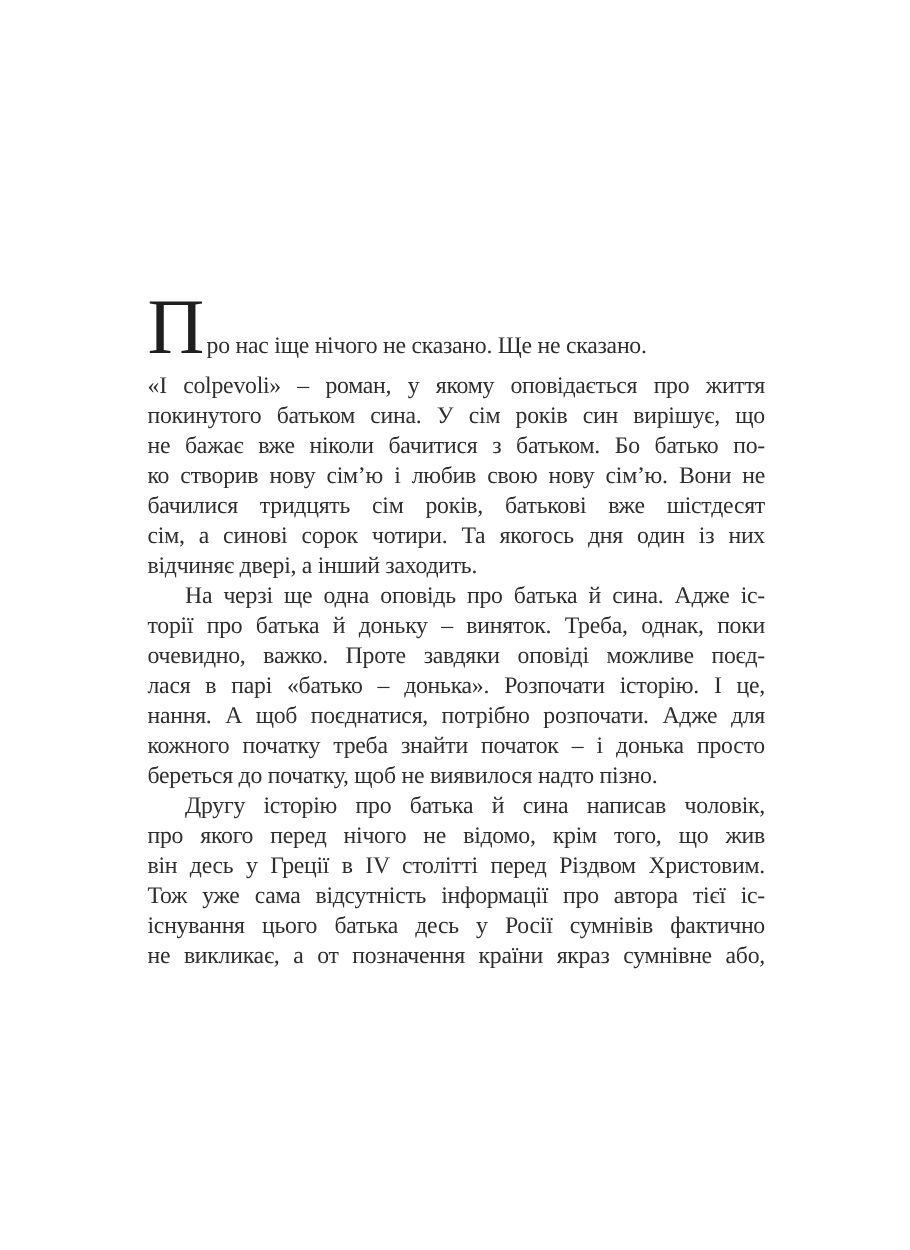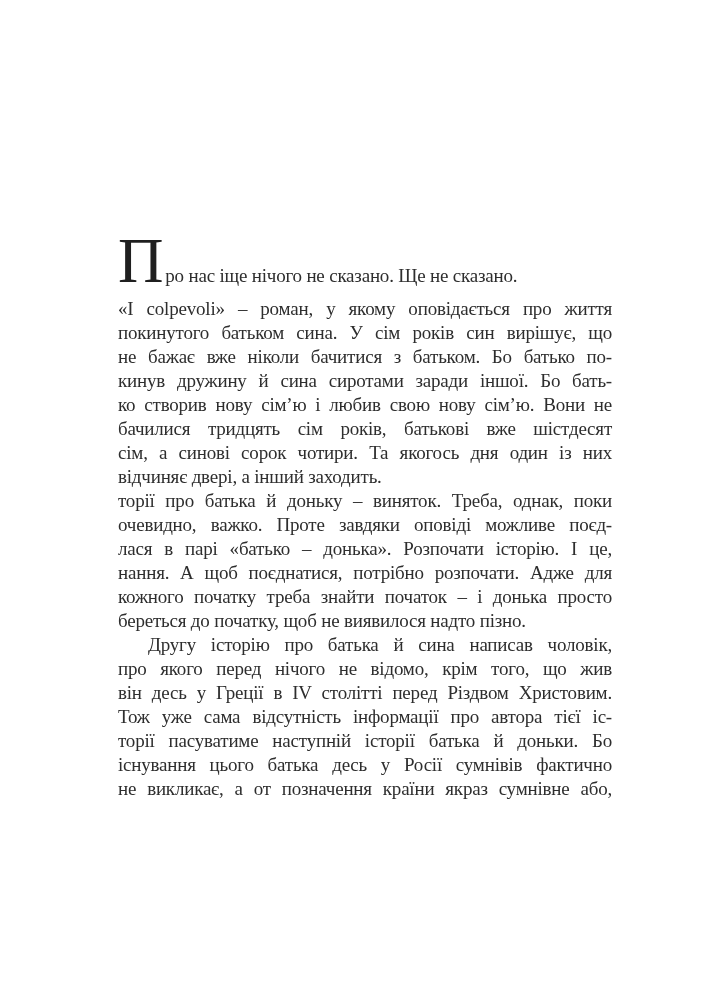"кинув дружину й сина сиротами" span.ln { html: <span>кинув дружину й сина сиротами заради іншої. Бо бать-</span> -> none }
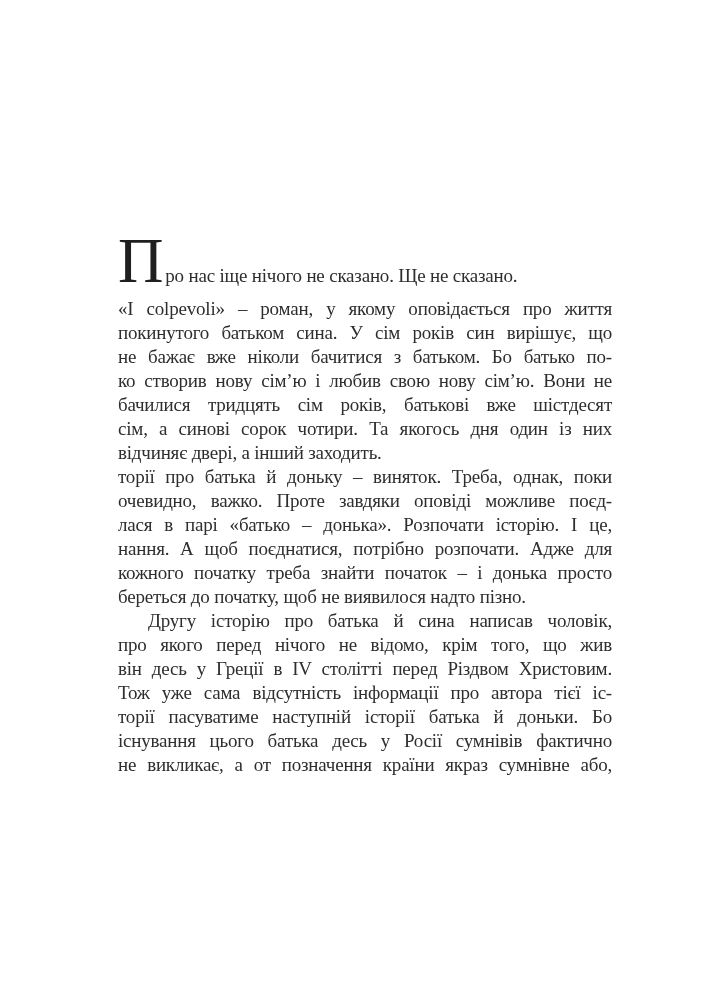"На черзі ще одна оповідь" span.ln { html: none -> <span>На черзі ще одна оповідь про батька й сина. Адже іс-</span> }
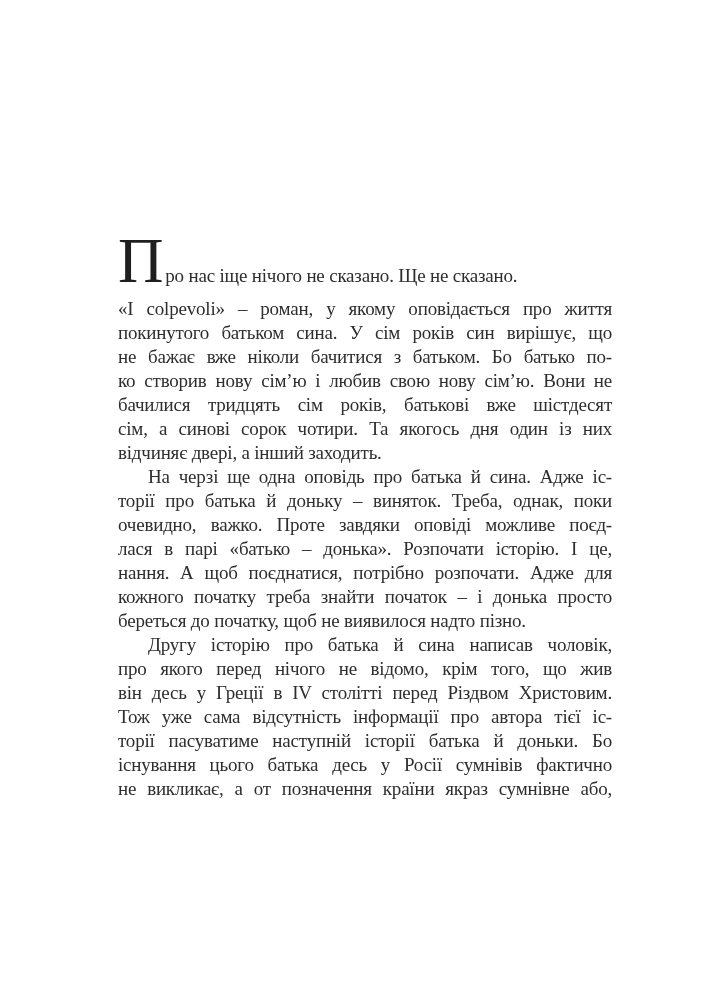"торії пасуватиме наступній історії" span.ln { html: <span>торії пасуватиме наступній історії батька й доньки. Бо</span> -> none }
